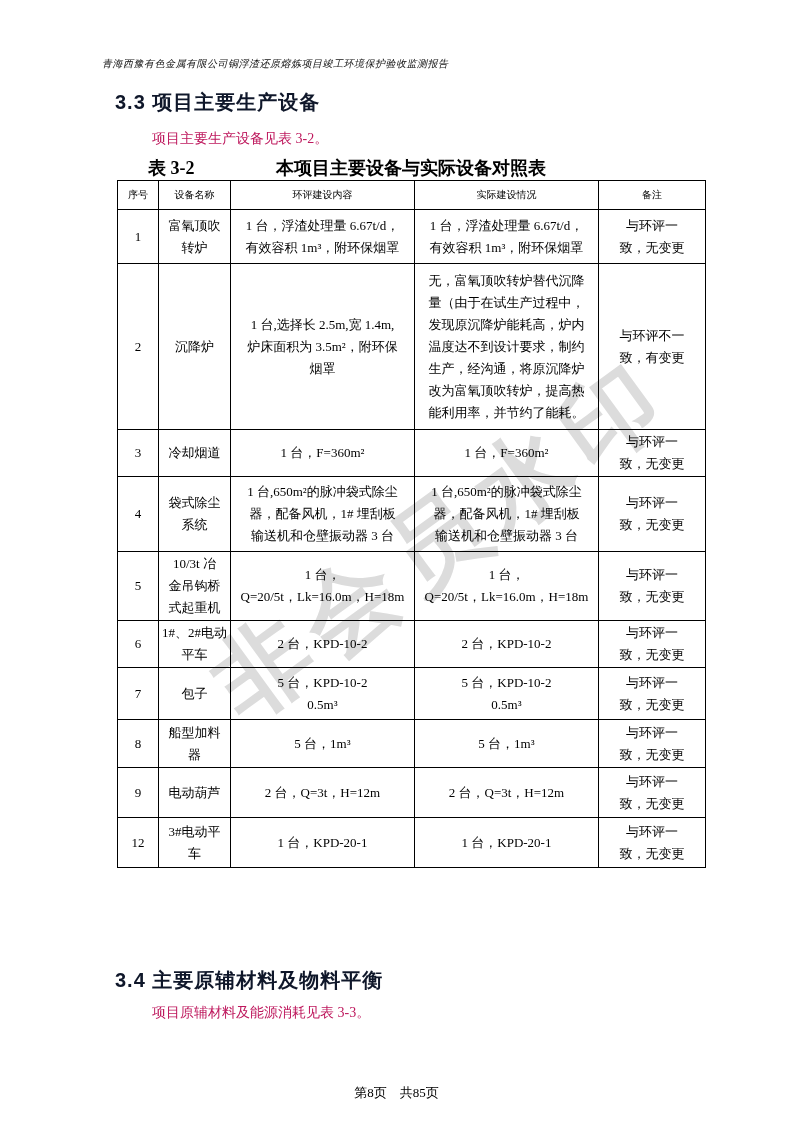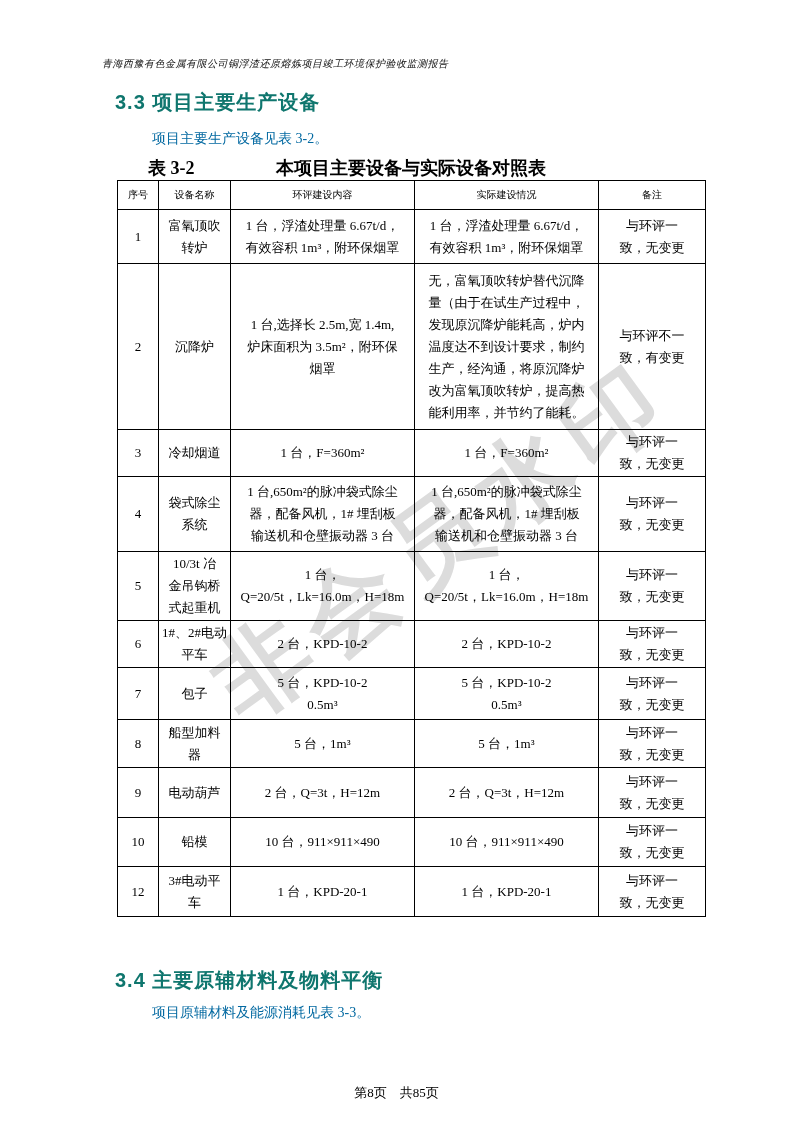"3.3 项目主要生产设备" .h-section { color: #0f766e -> #0f172a }
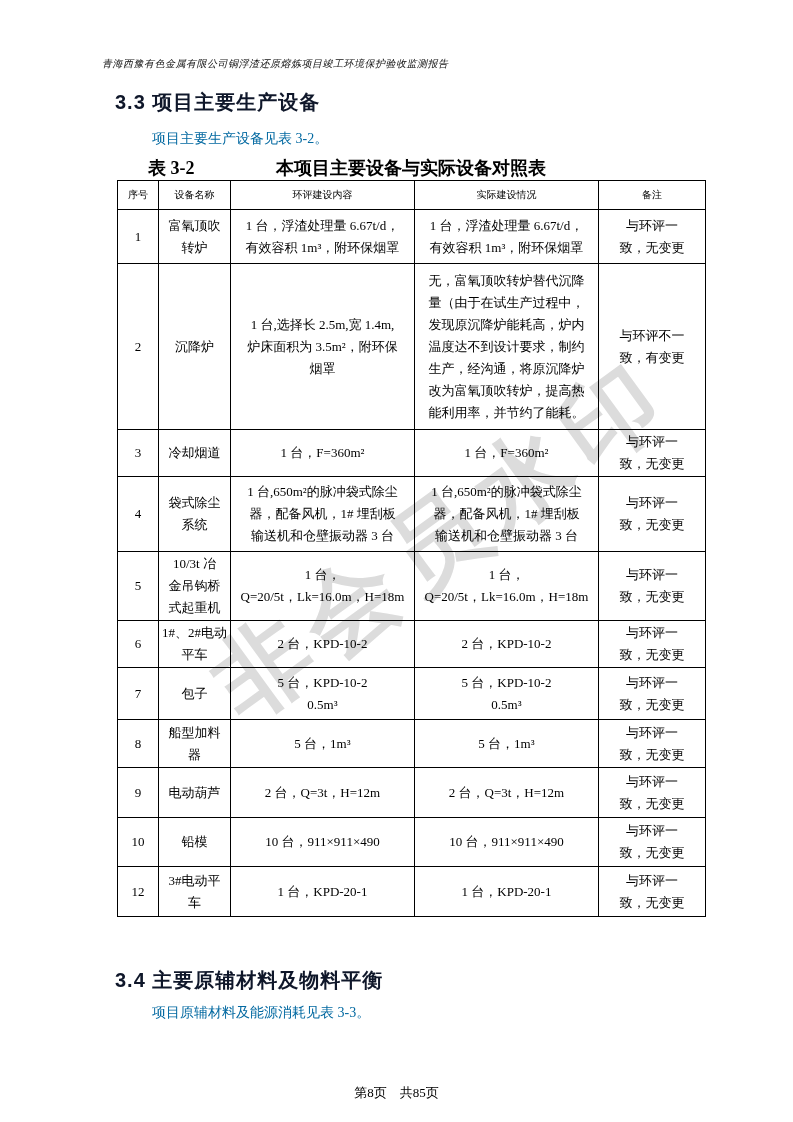"项目主要生产设备见表 3-2。" .p-body { color: #0369a1 -> #be185d }
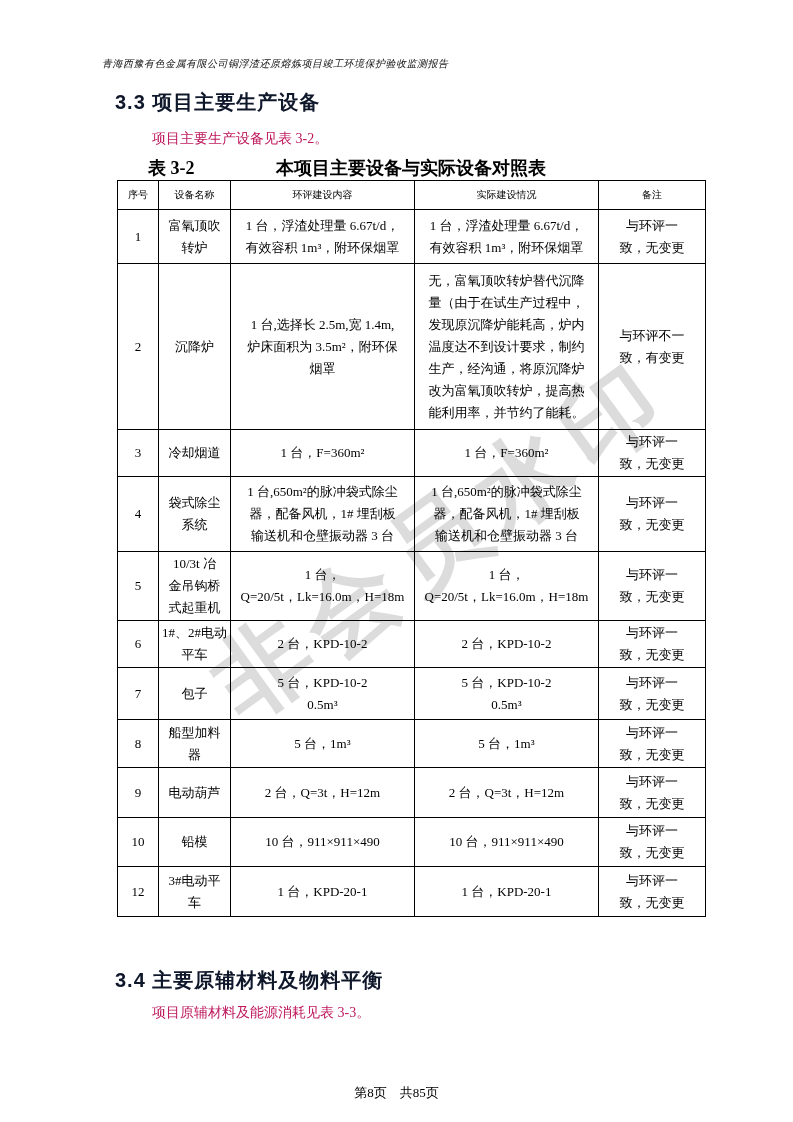"10" tr { html: <tr> <td>10</td> <td>铅模</td> <td>10 台，911×911×490</td> <td>10 台，911×911×490</td> <td>与环评一 致，无变更</td> </tr> -> none }
